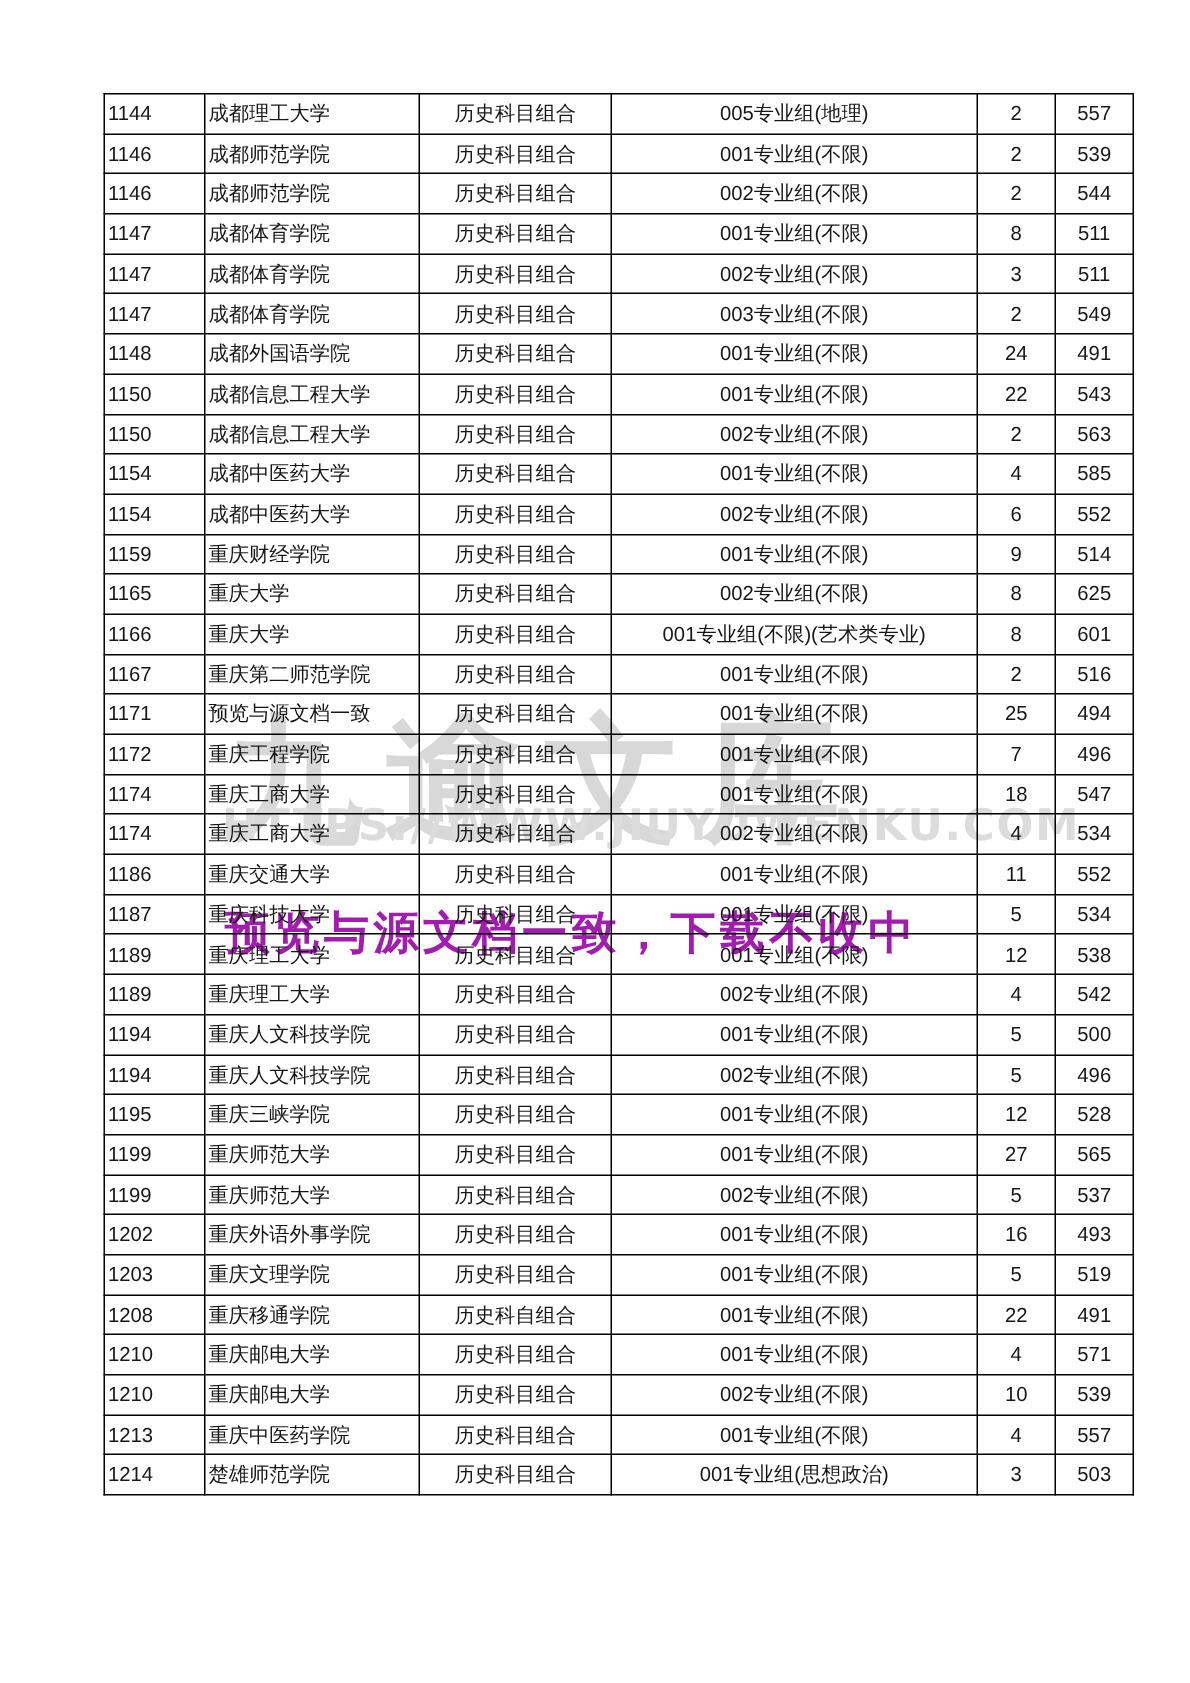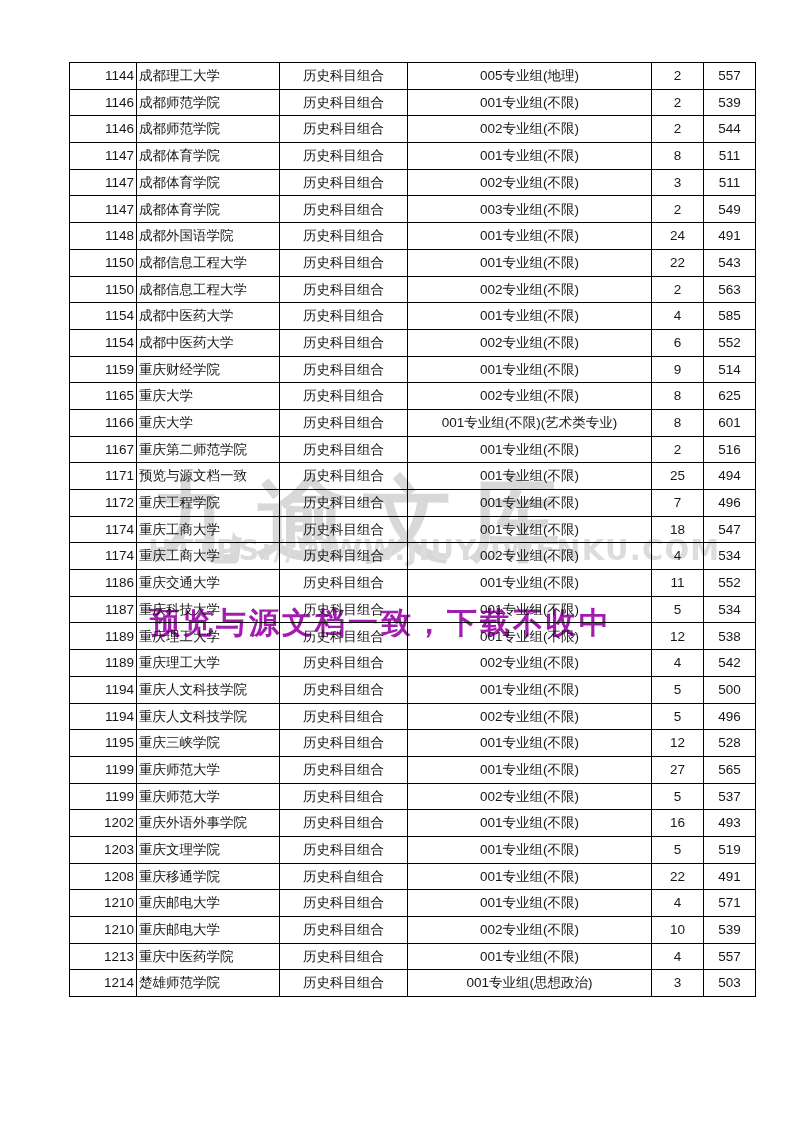"1144" td.c-id { text-align: right -> left }
